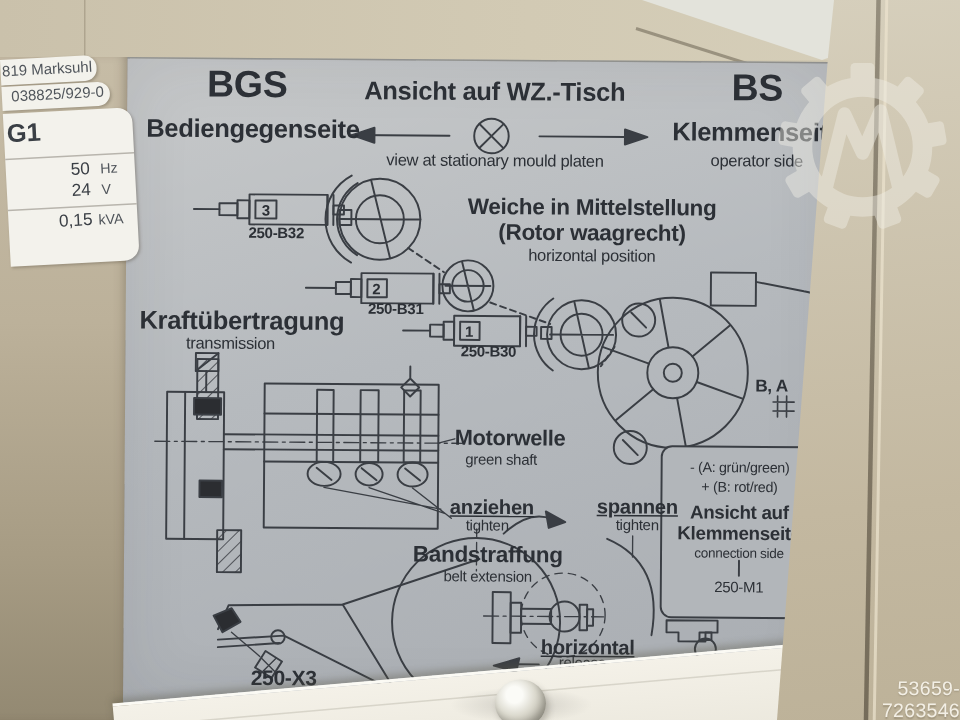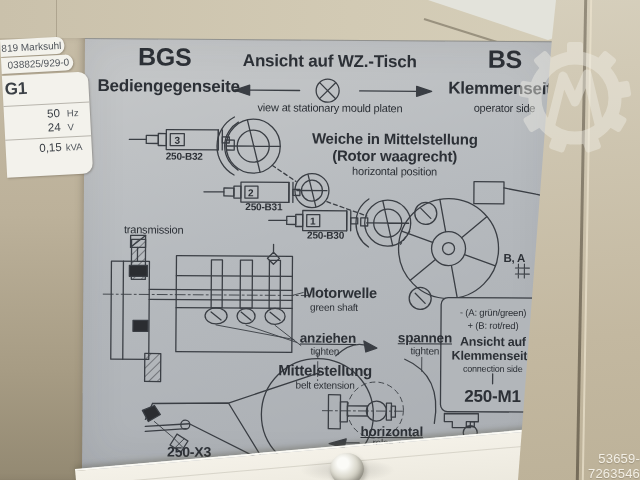"Kraftübertragung" div.lbl { html: none -> <div>Kraftübertragung</div> }
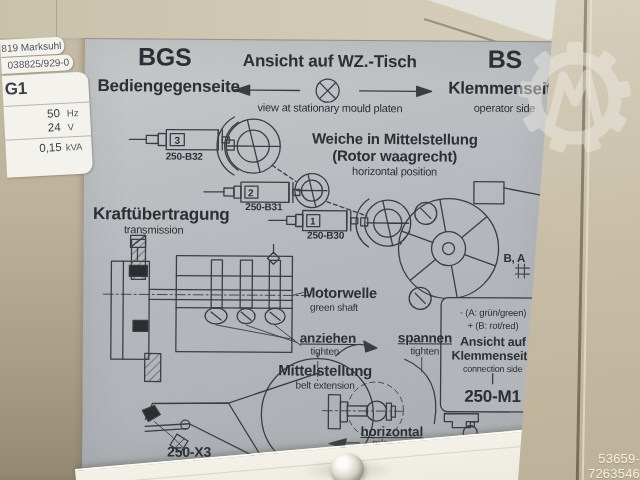"Mittelstellung" div.lbl { text: Mittelstellung -> Bandstraffung }
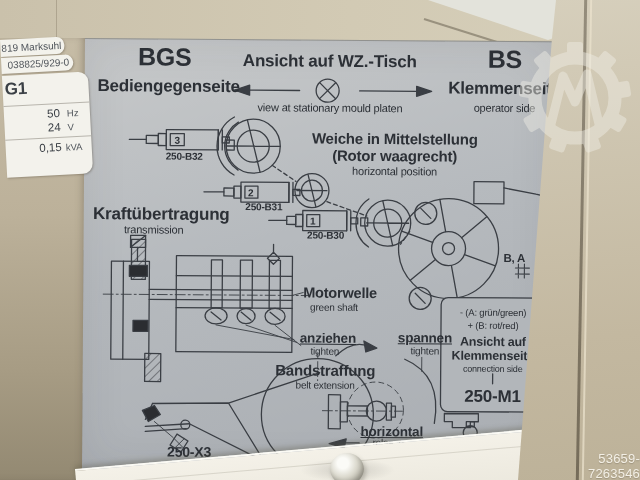"250-M1" div.lbl { font-size: 17px -> 10px; font-weight: 700 -> 400 }
